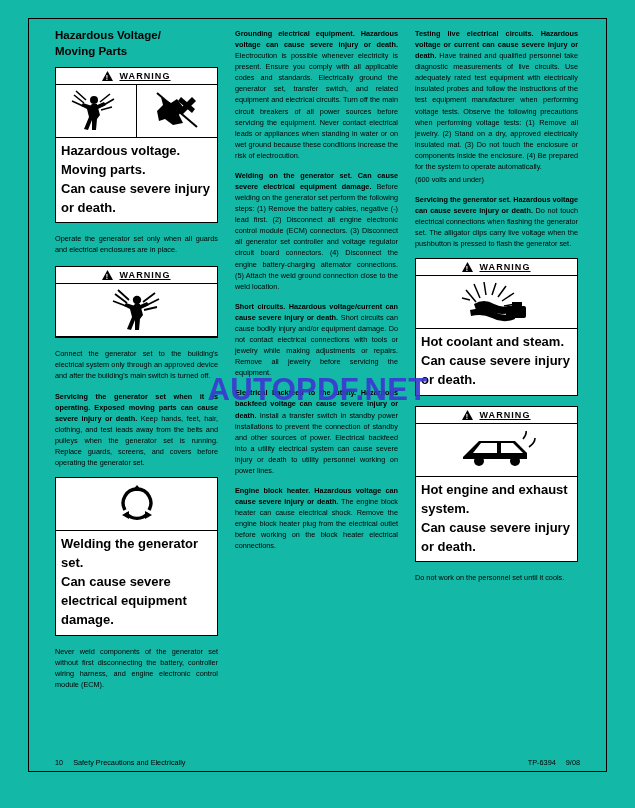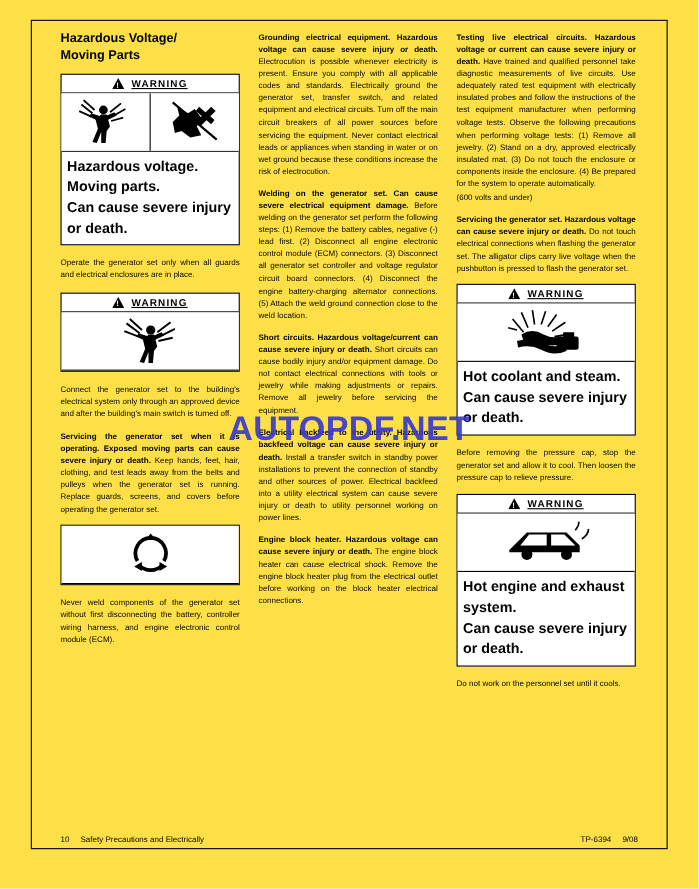"Hazardous Voltage/" .page { background: #fde047 -> #14b8a6 }
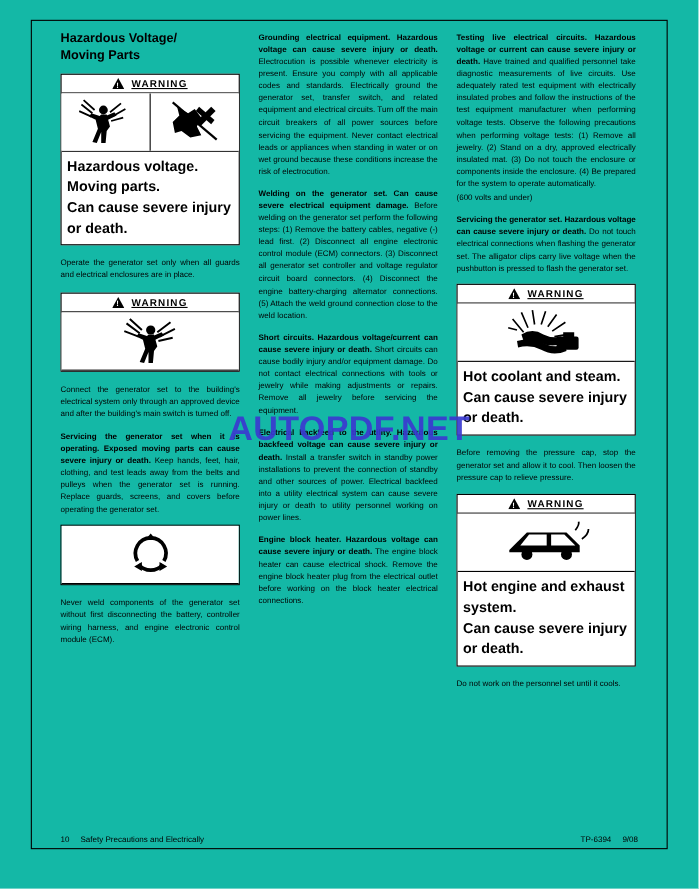"Before removing the pressure cap," p.after-box { html: <p>Before removing the pressure cap, stop the generator set and allow it to cool. Then loosen the pressure cap to relieve pressure.</p> -> none }
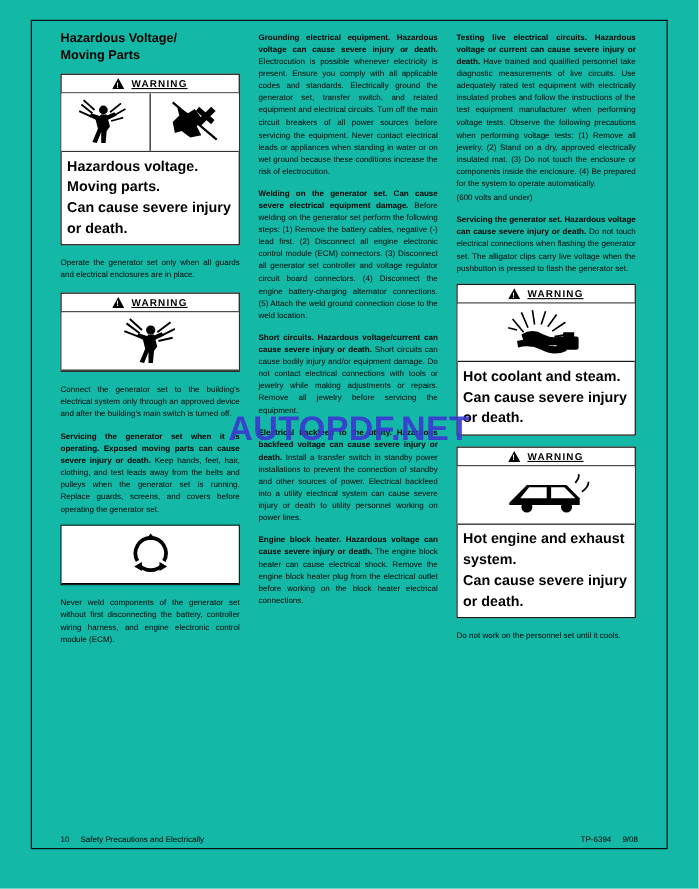"Welding the generator set." div.caption { html: none -> <div>Welding the generator set. Can cause severe electrical equipment damage.</div> }
